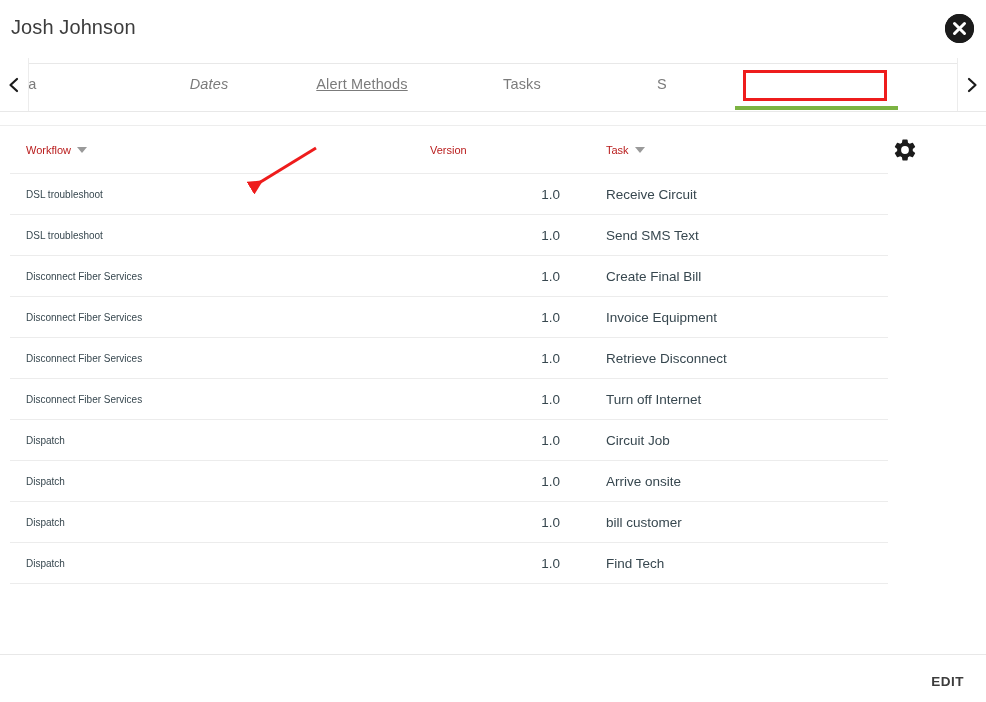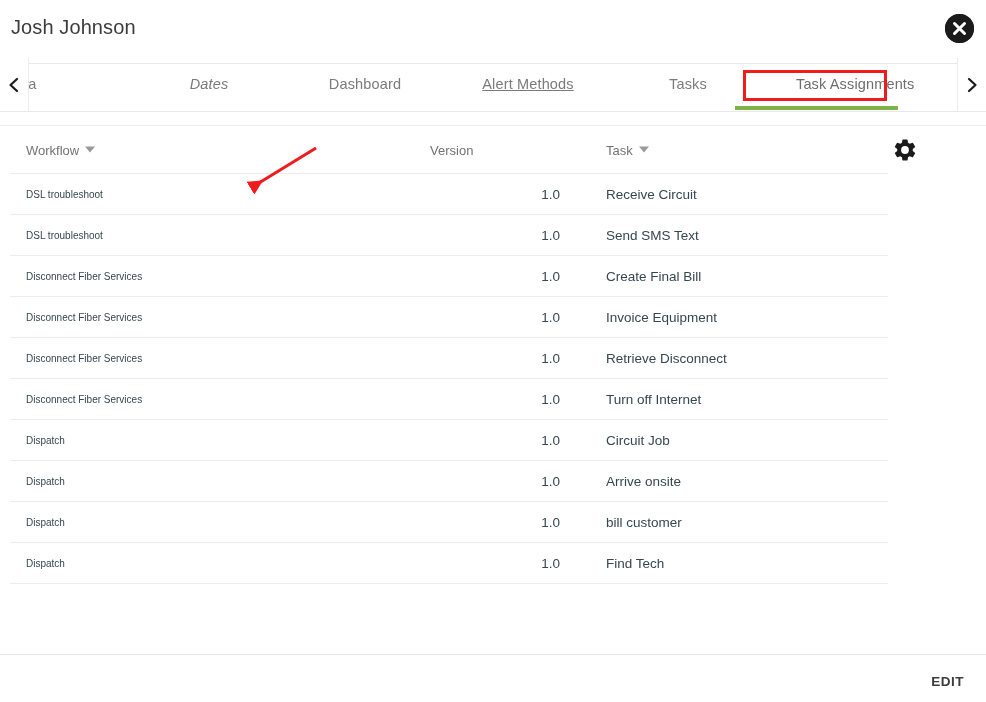"Dashboard" div.tab { html: <div>Dashboard</div> -> none }
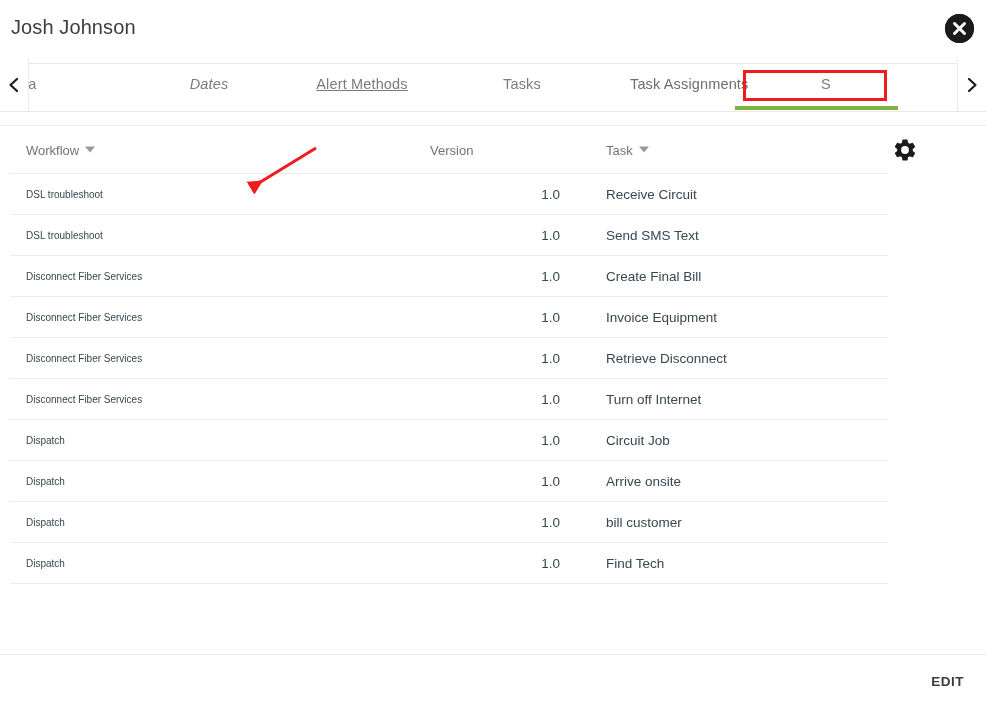"Task Assignments" div.tab { html: <div>Task Assignments</div> -> none }
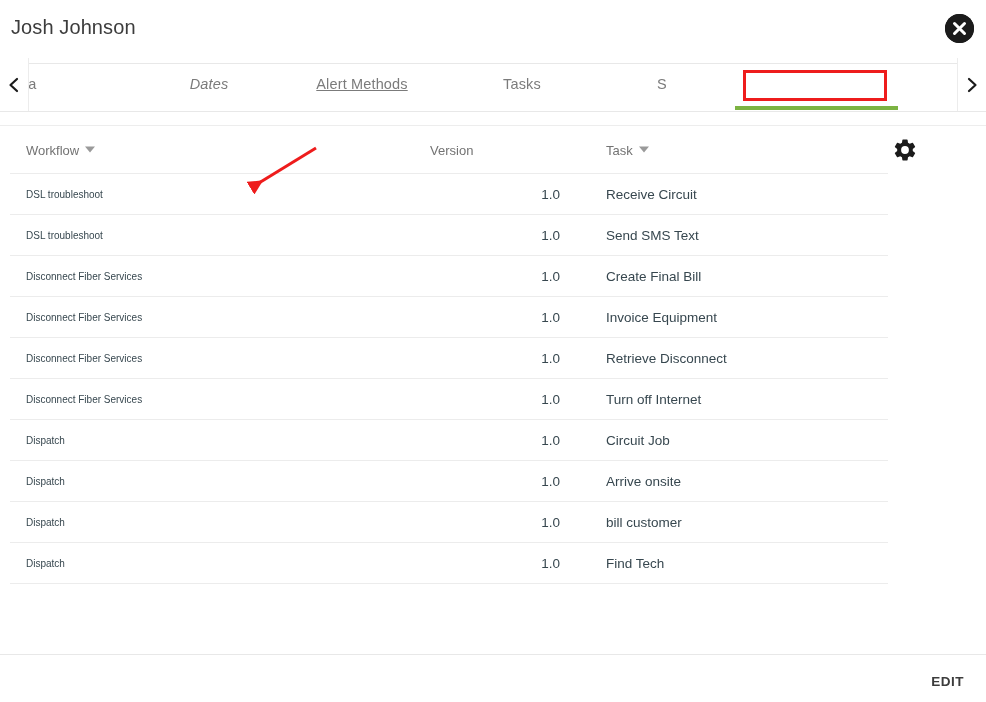"Workflow" .t-head .c-workflow, .t-head .c-version, .t-head .c-task { color: #737373 -> #b91c1c; font-size: 13px -> 11px }
